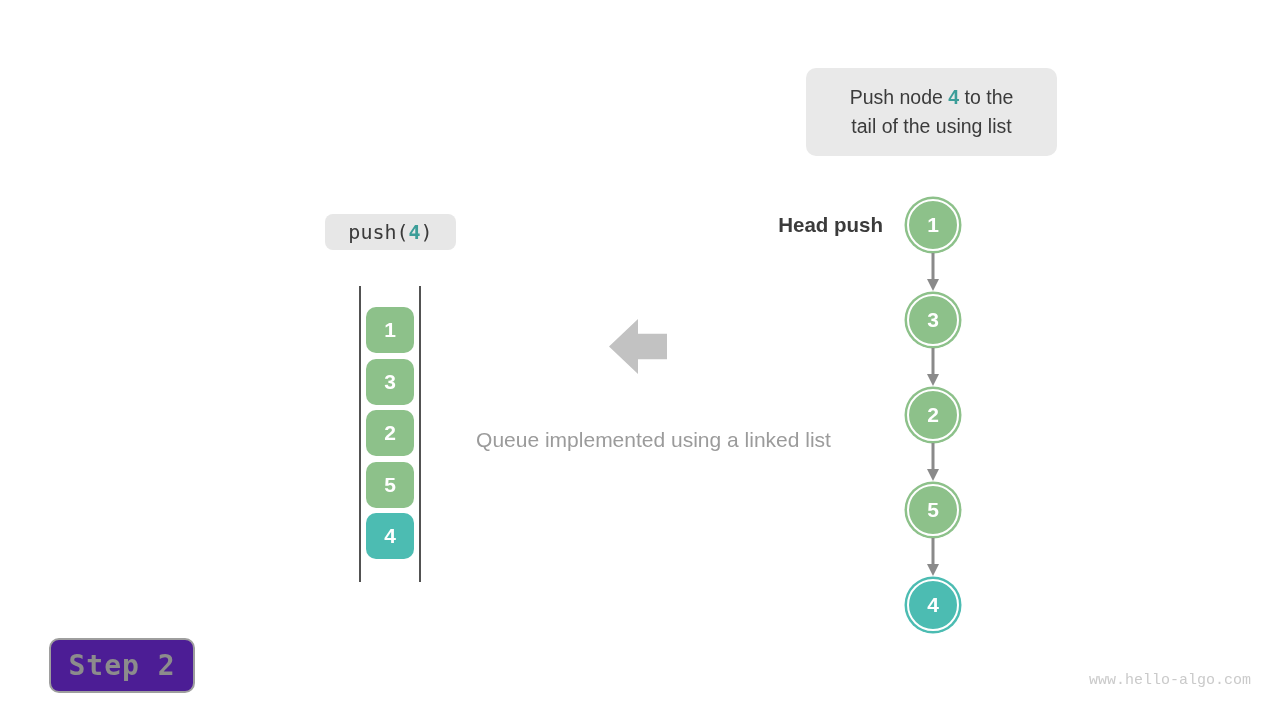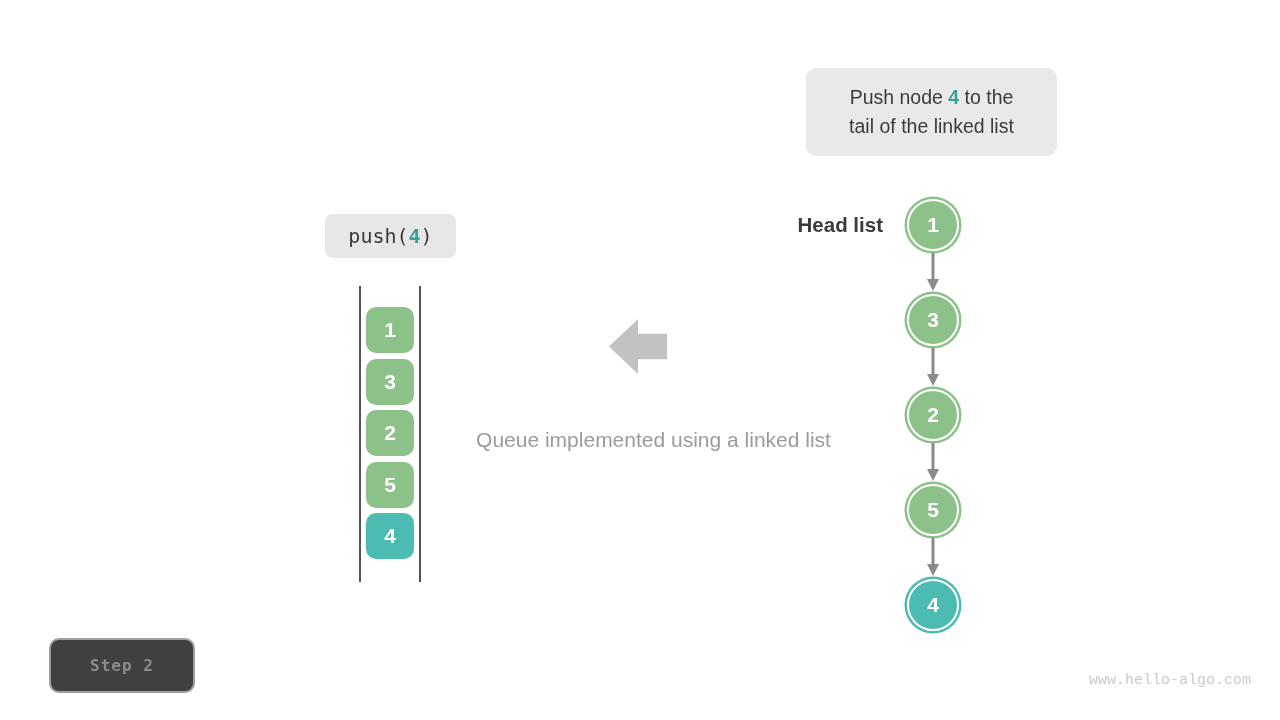"tail of the linked list" div.info-line { text: linked -> using }
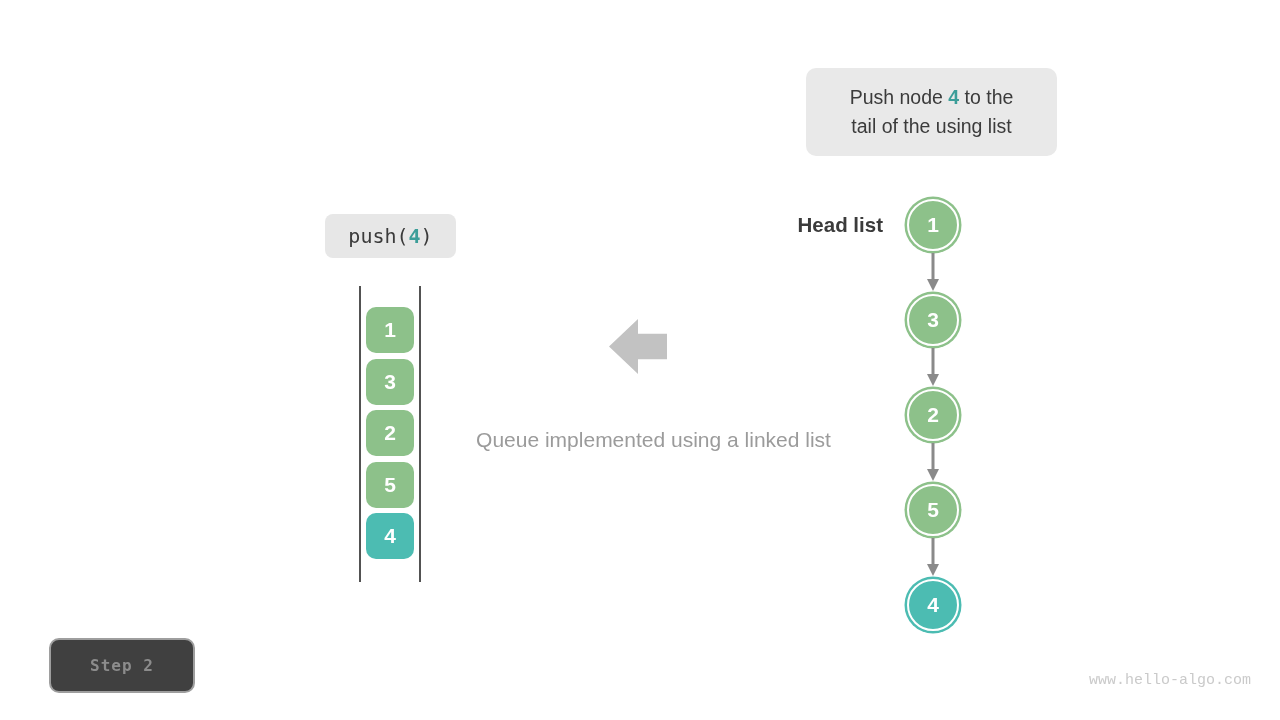"push(" .push-box { height: 44px -> 36px }
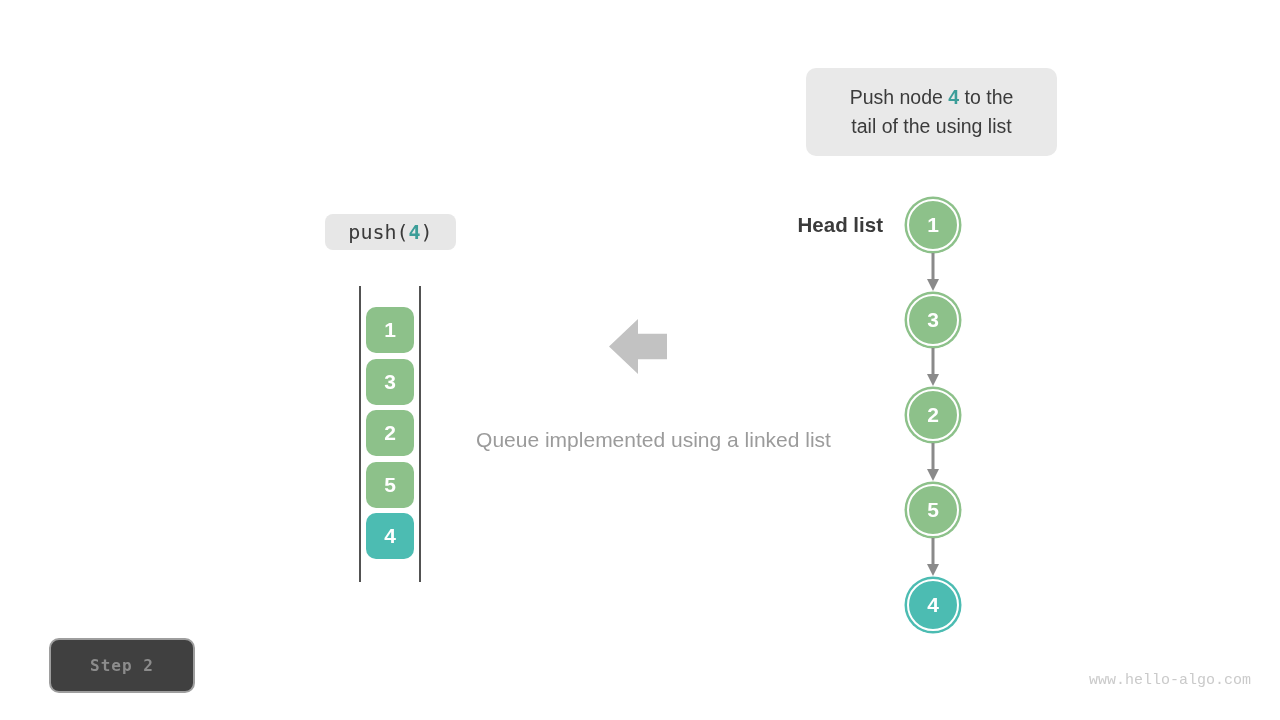"Head list" div.ll-label { text: list -> push }
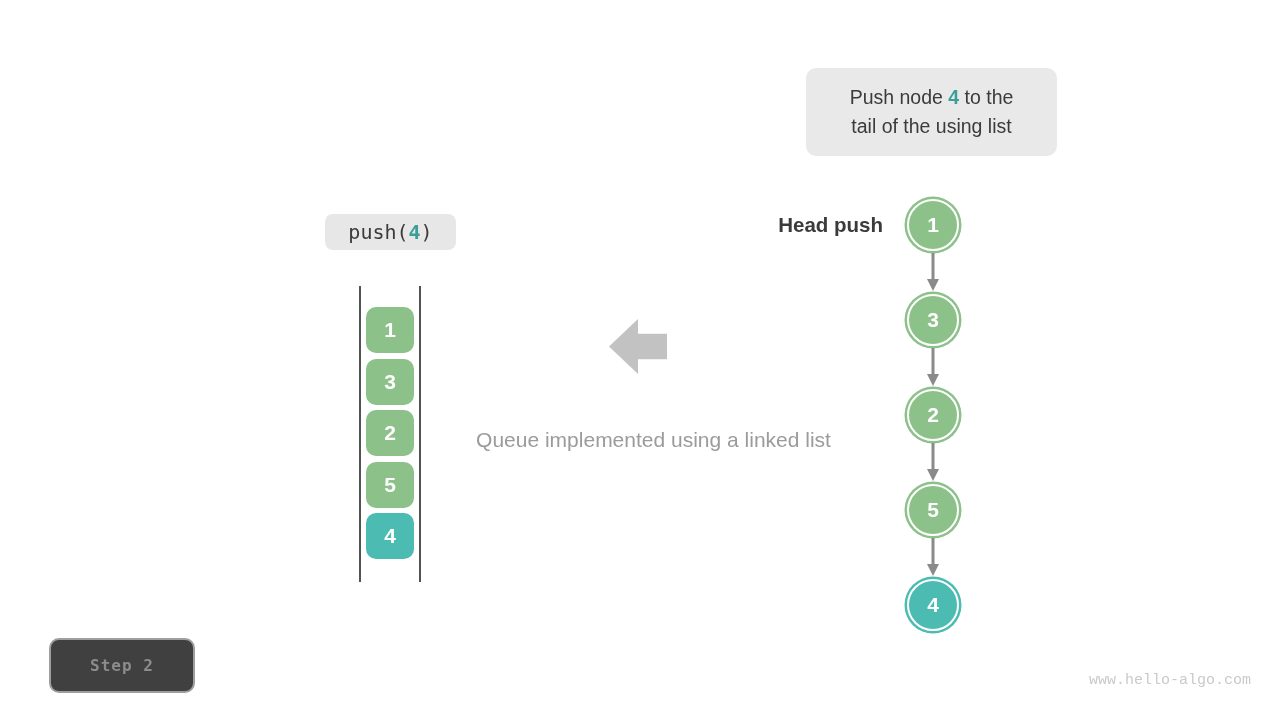"Step 2" .step-box { background: #404040 -> #4c1d95; font-size: 16px -> 28px }
